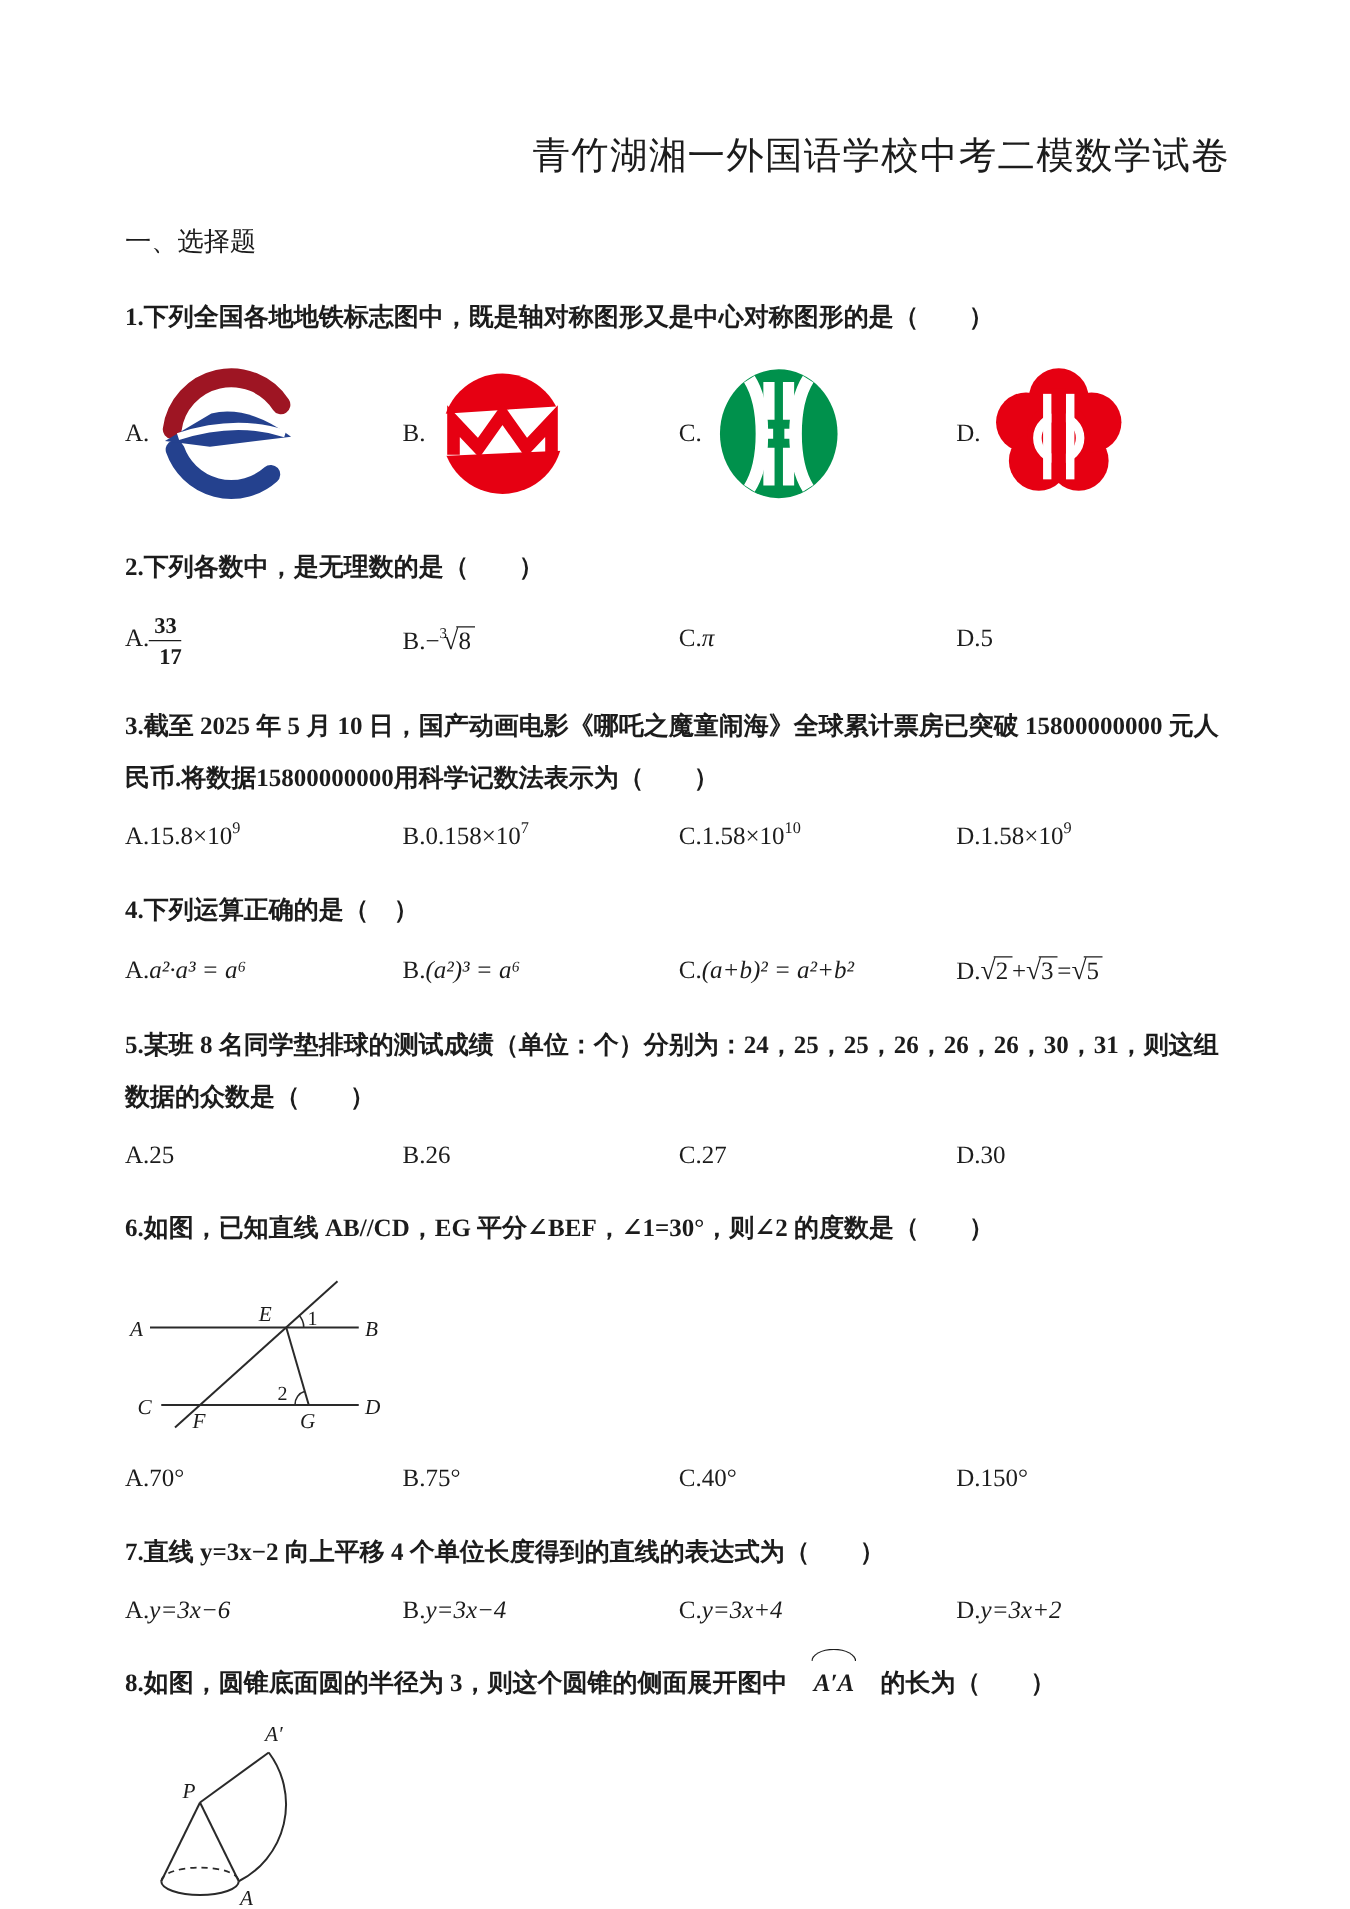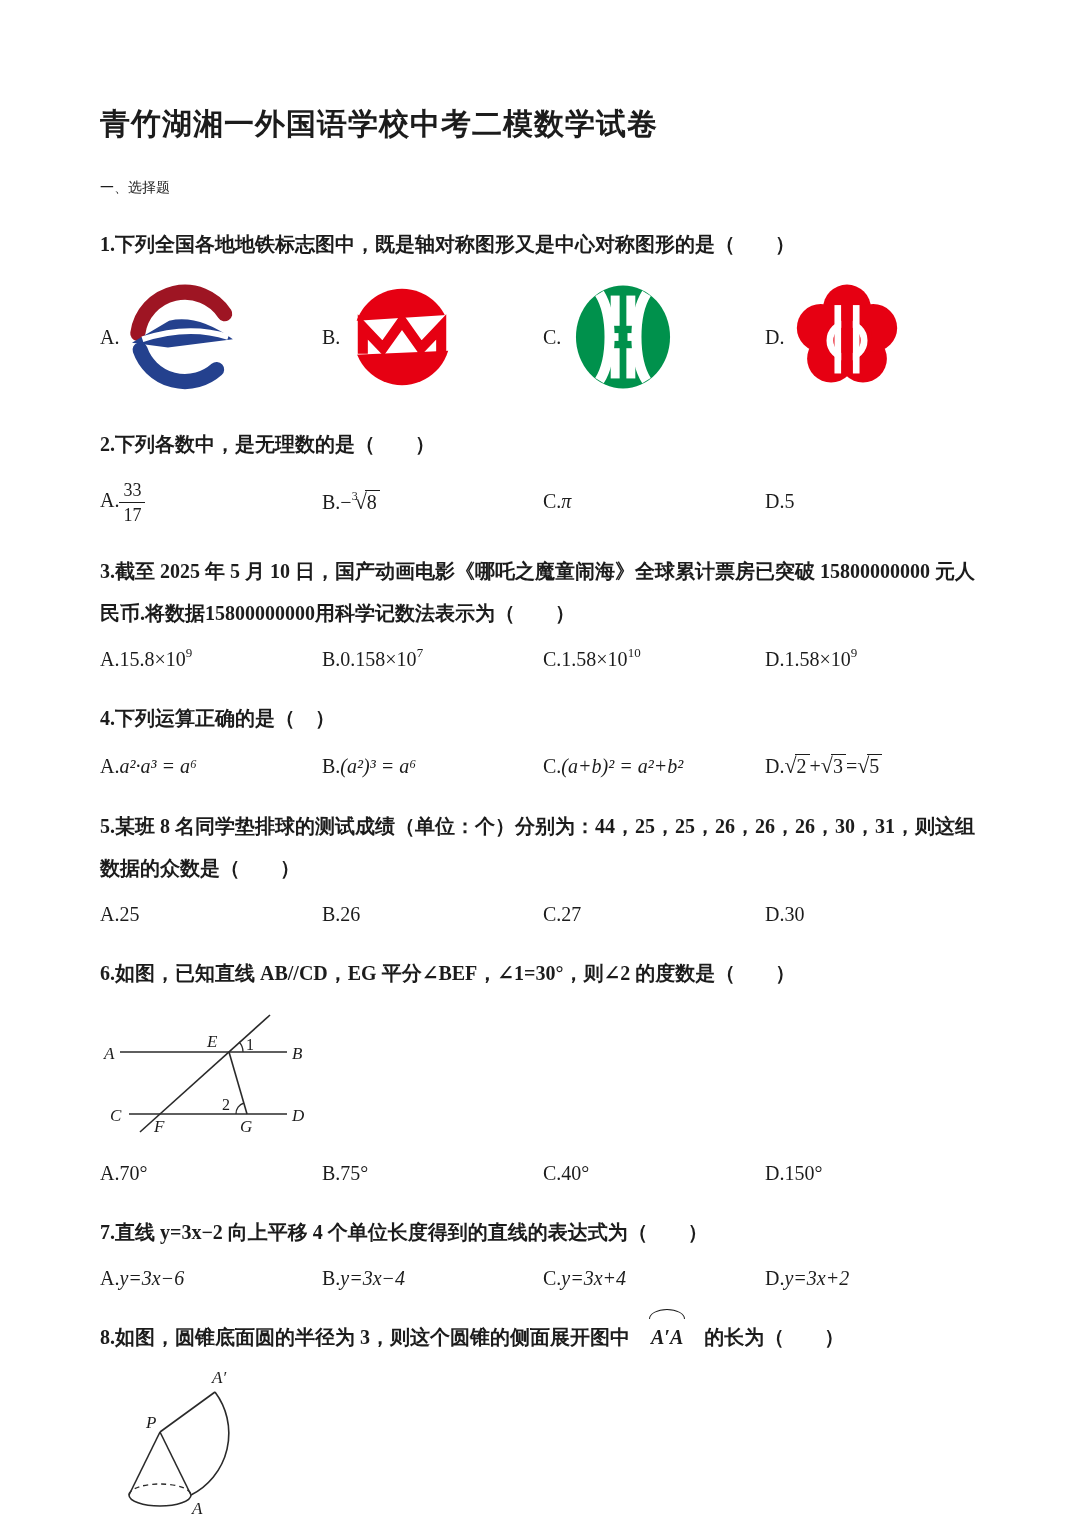"青竹湖湘一外国语学校中考二模数学试卷" .title { font-weight: bold -> normal; text-align: left -> right }
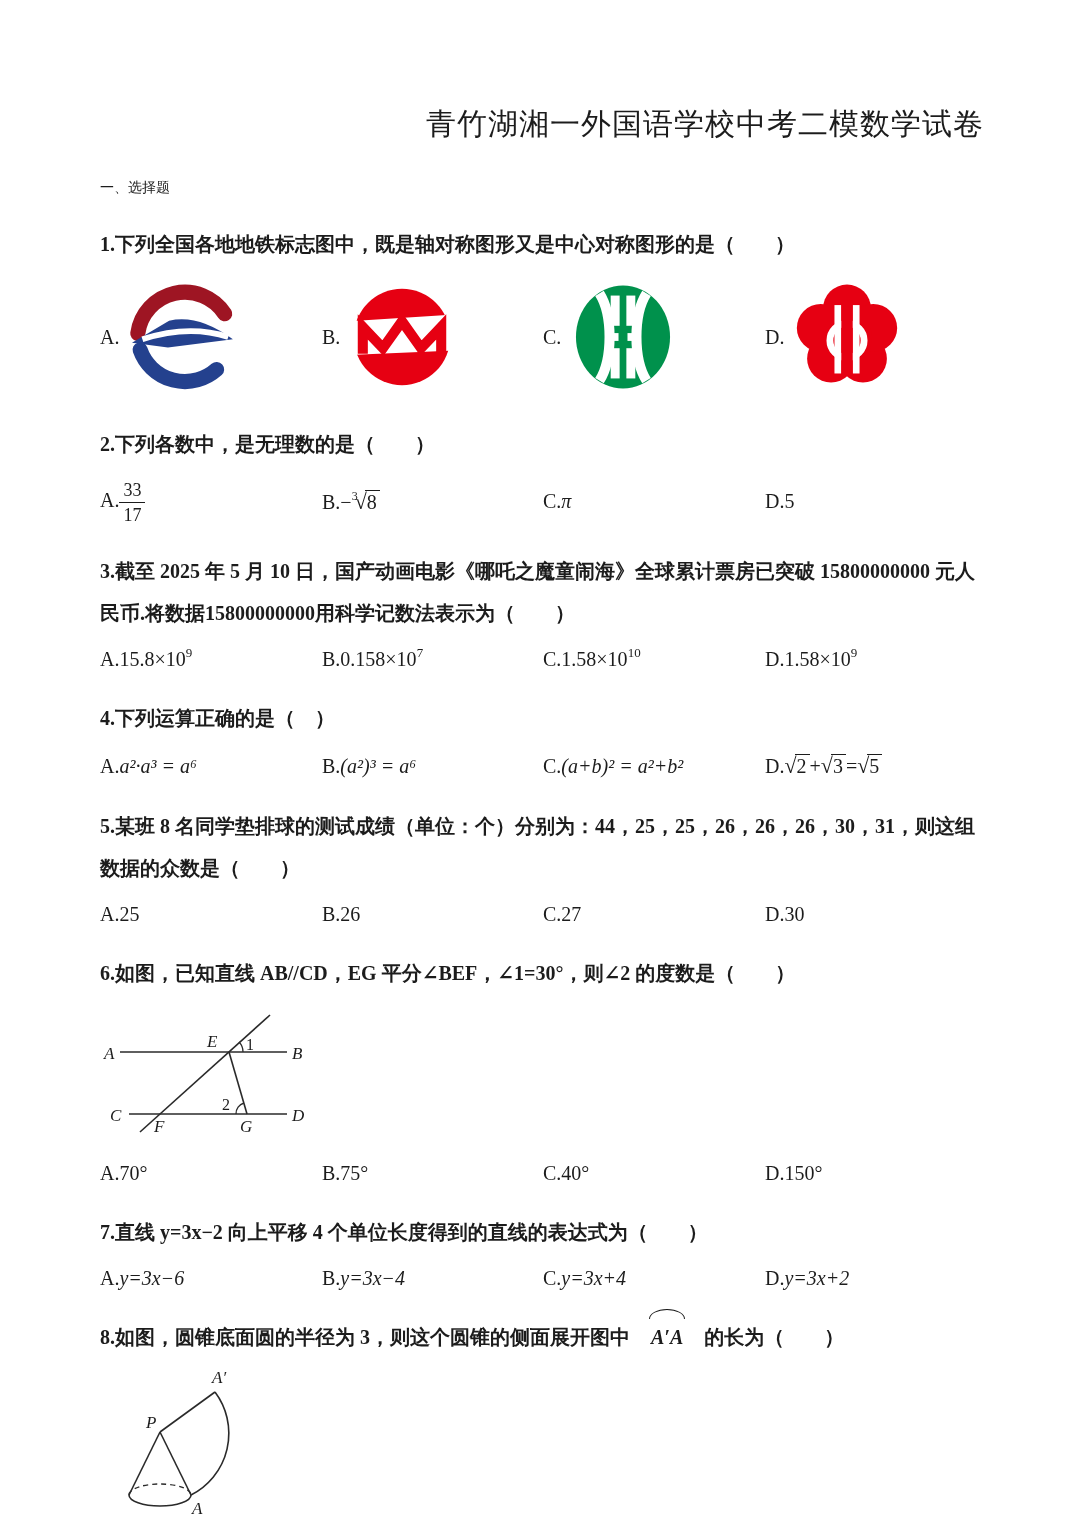"一、选择题" .section-head { font-size: 14px -> 21px }
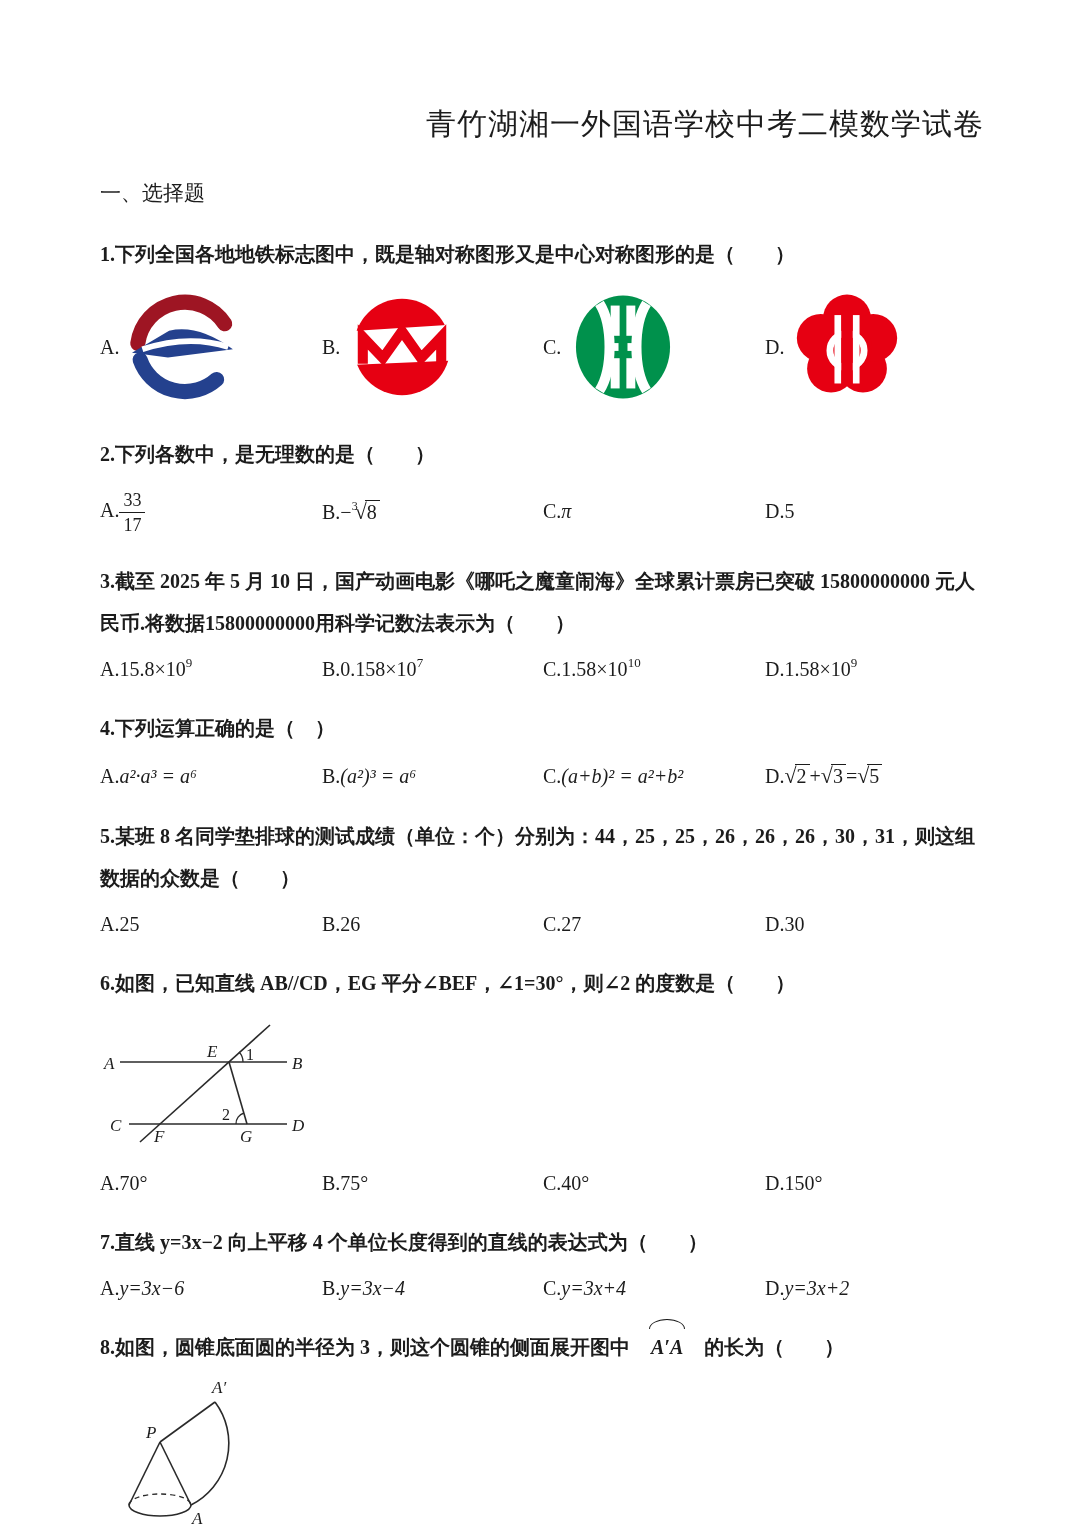"33" .frac { font-weight: none -> bold; text-align: center -> right }
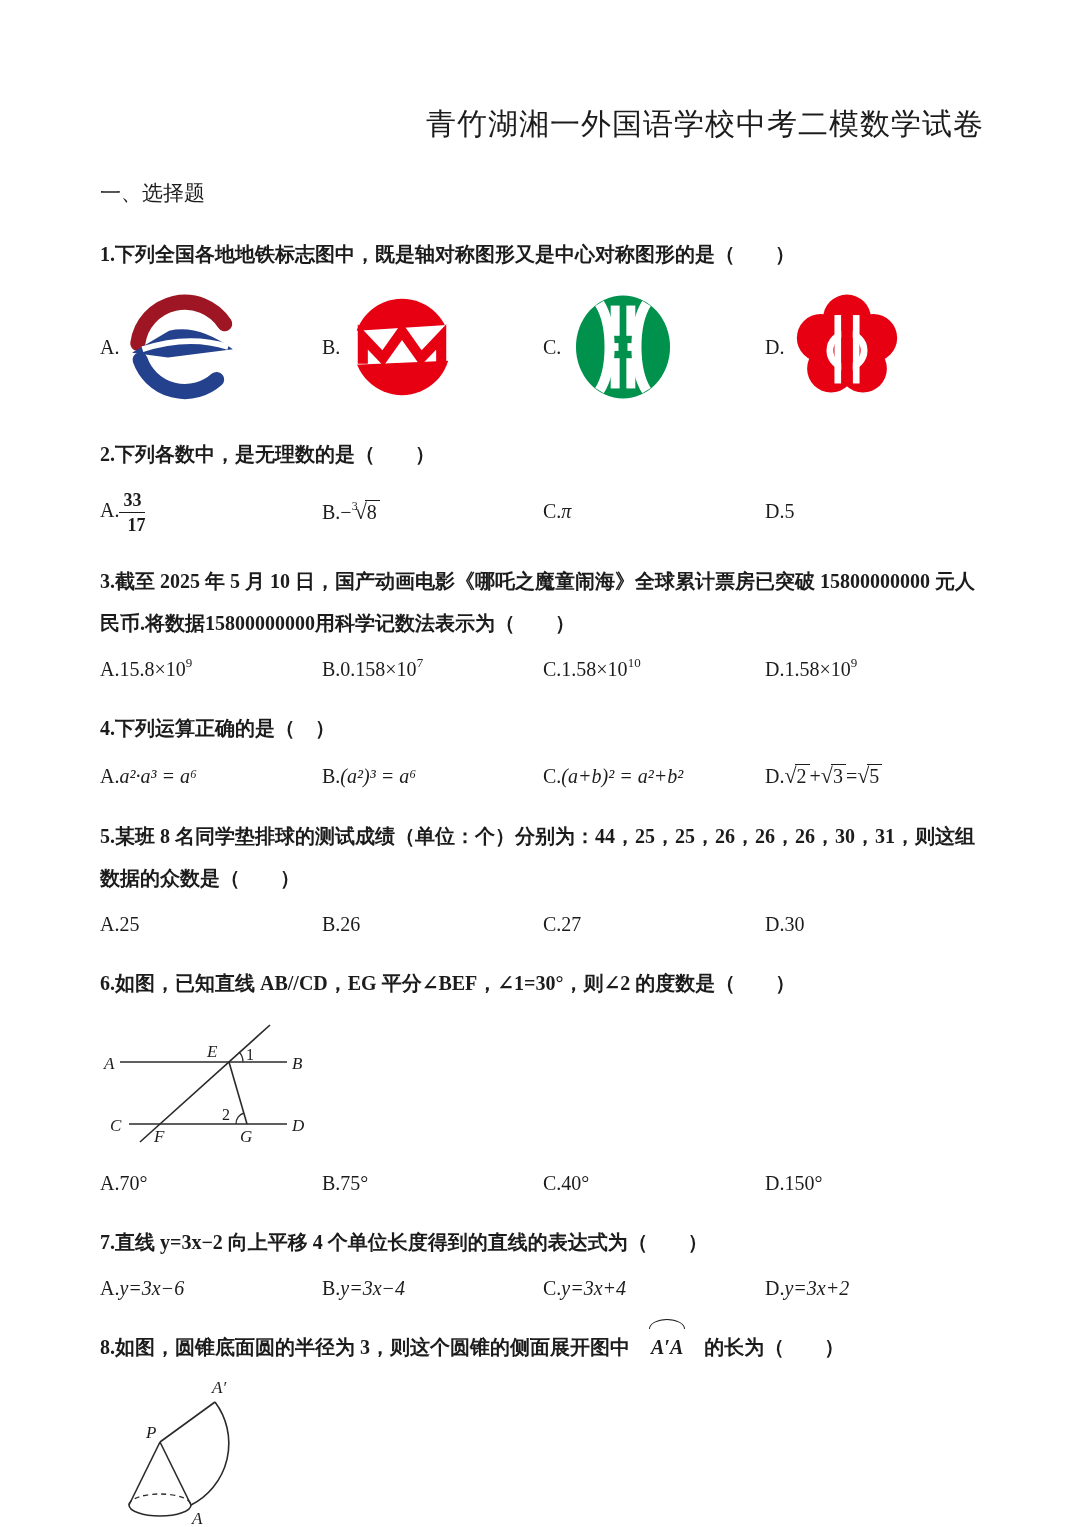"5.某班 8" div.stem { text: 44 -> 24 }
